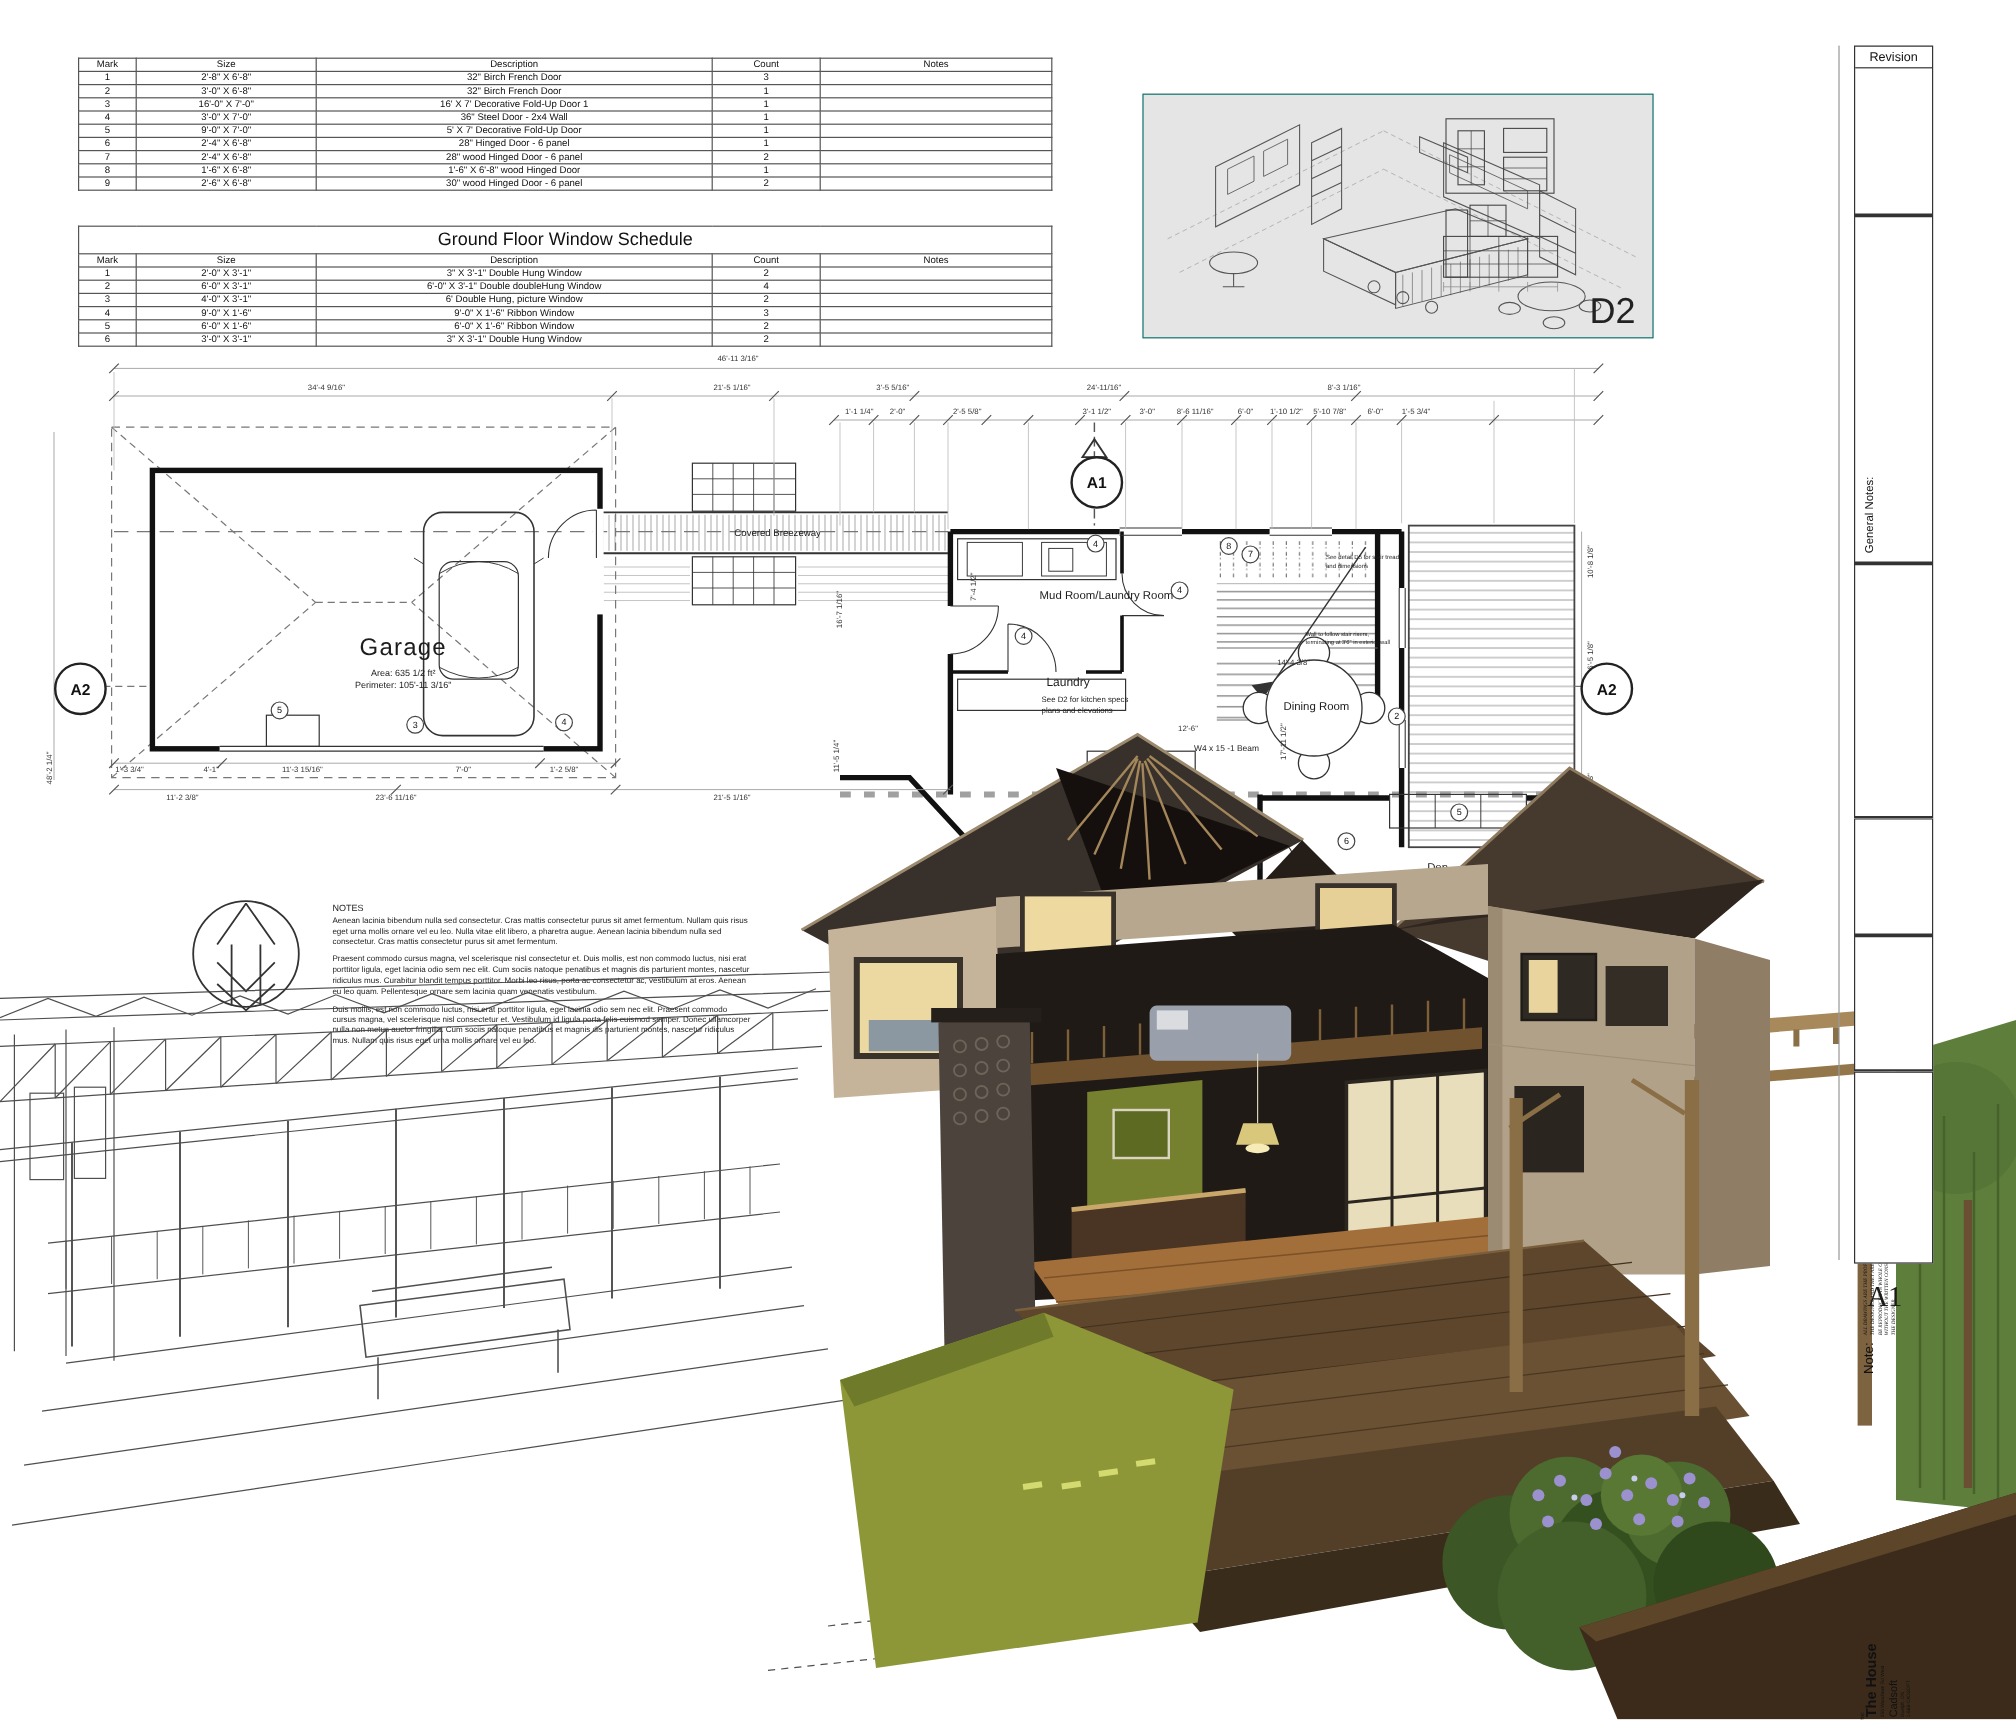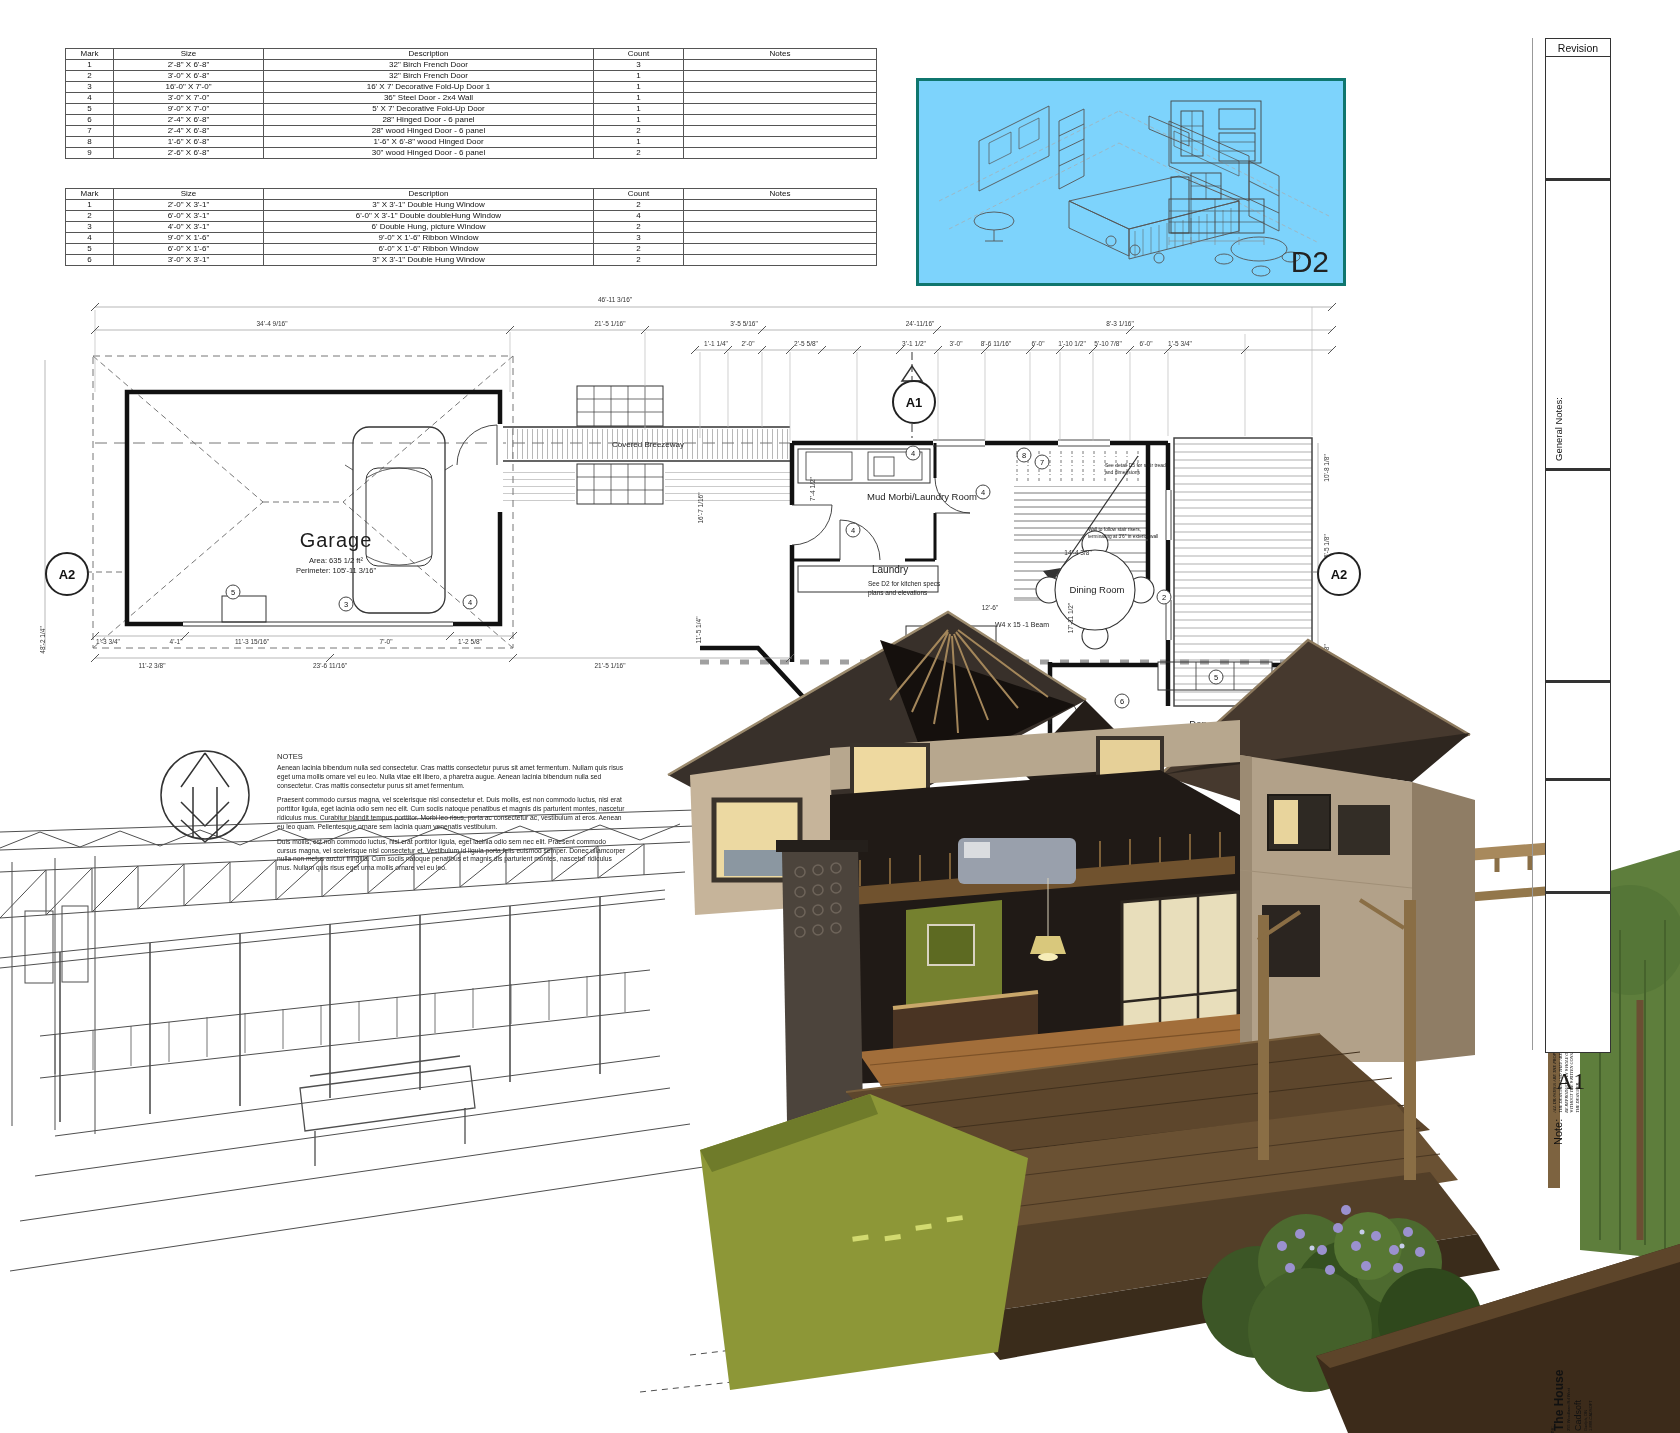"Ground Floor Window Schedule" tr { html: none -> <tr> <td>Ground Floor Window Schedule</td> </tr> }
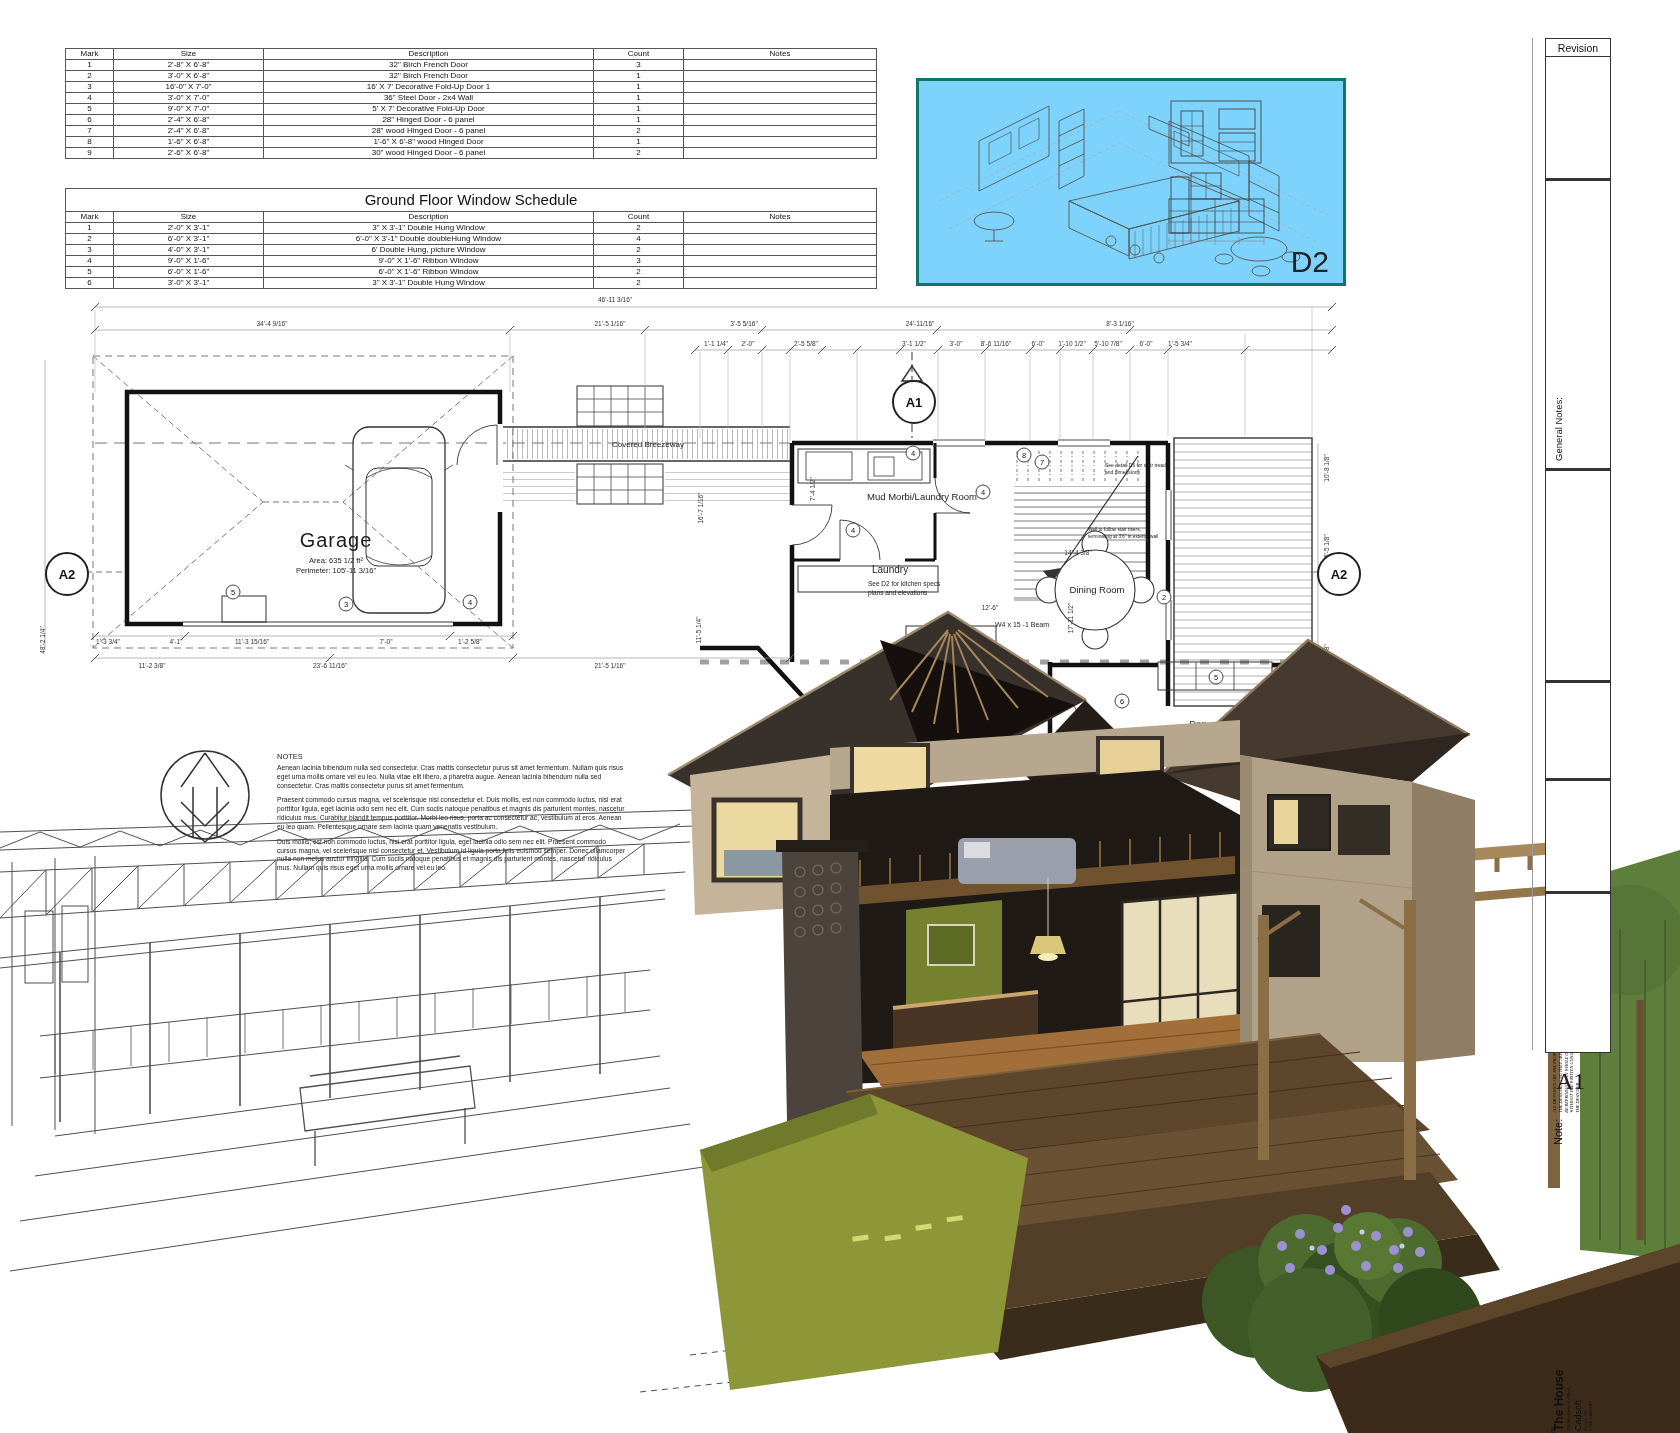"D2" #d2box { background: #7dd3fc -> #e5e5e5; border: 3px solid #0f766e -> 1px solid #0f766e; left: 916px -> 952px }
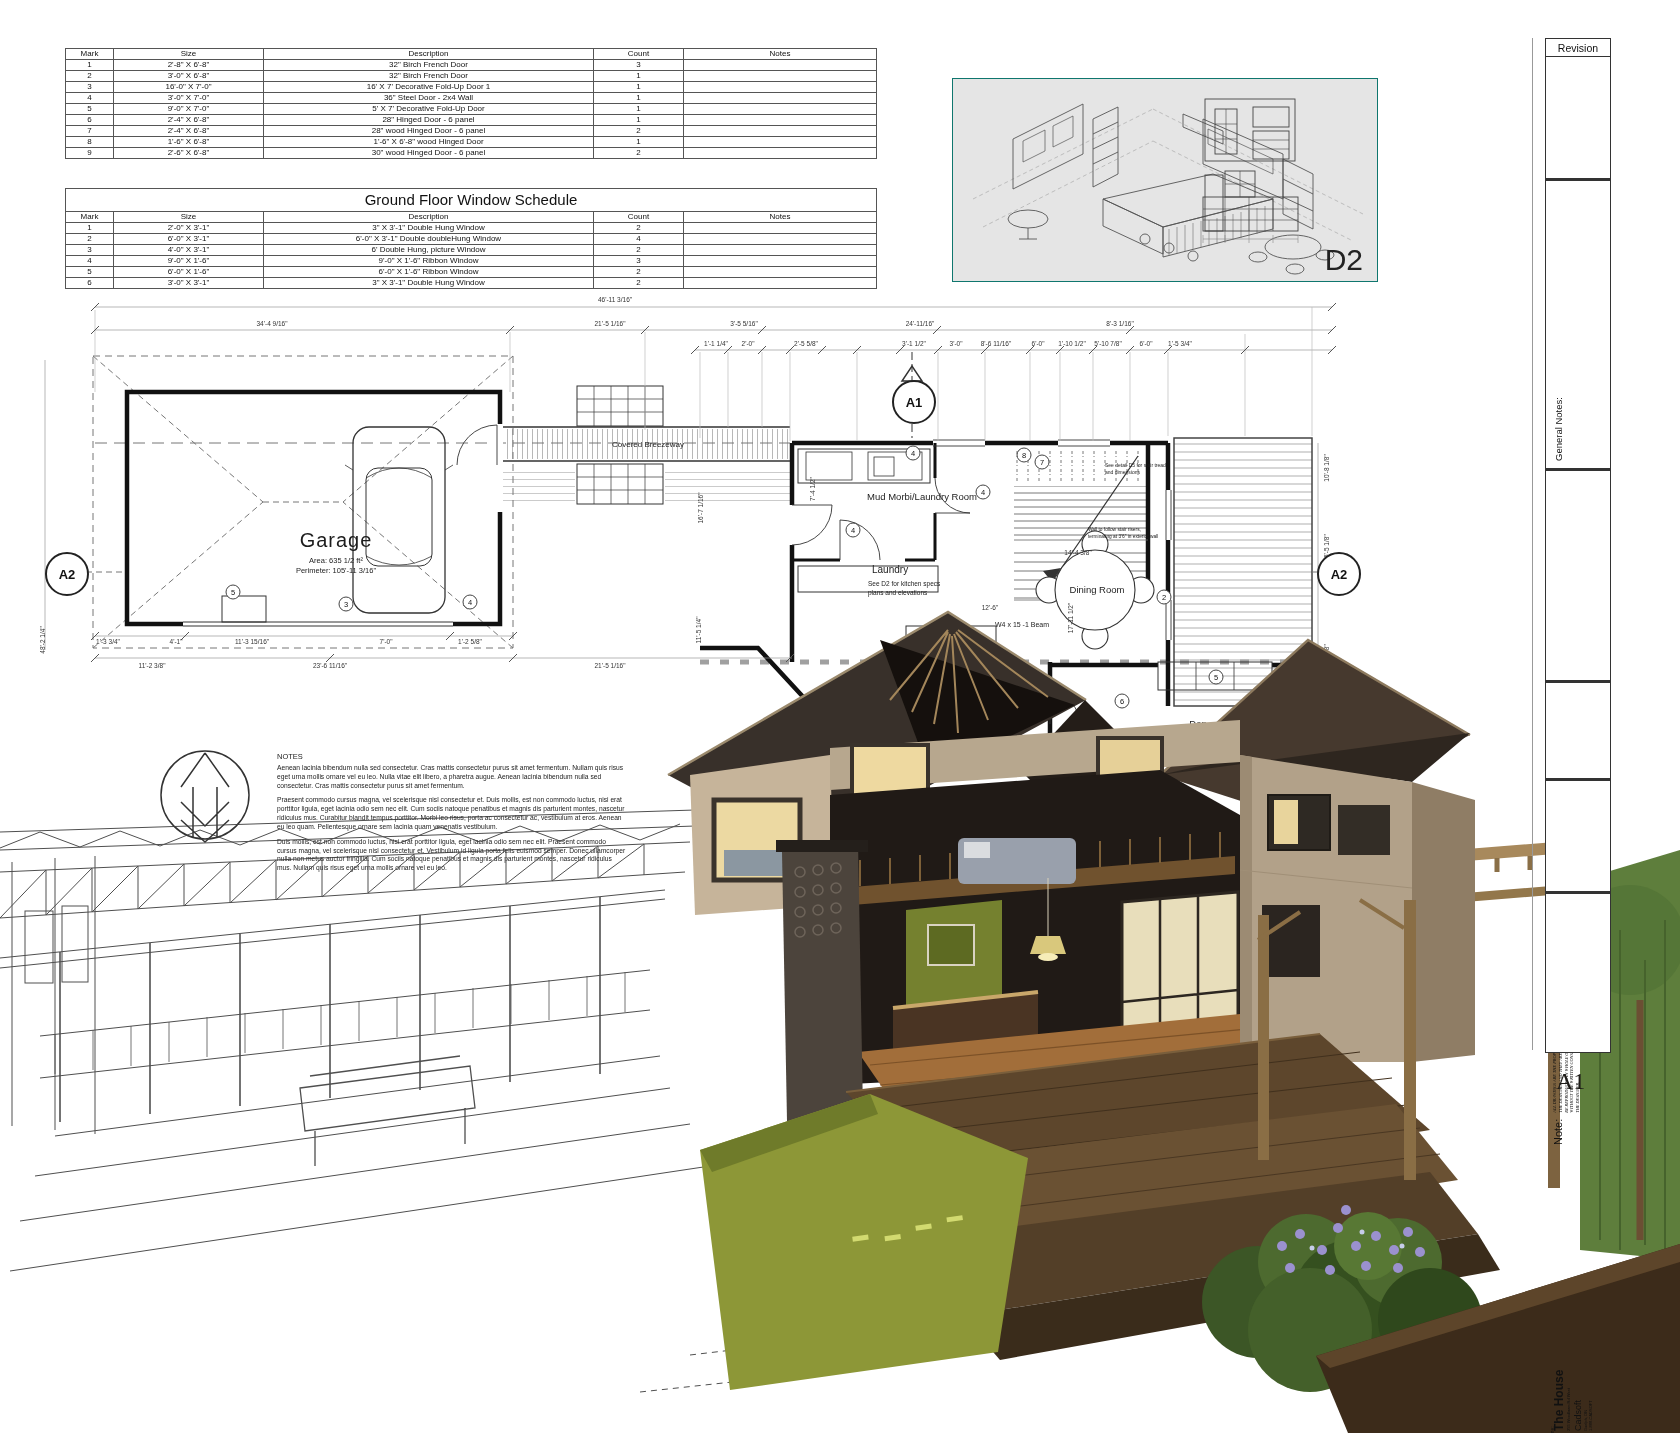"Mud Morbi/Laundry Room" div.lbl { text: Morbi/Laundry -> Room/Laundry }
